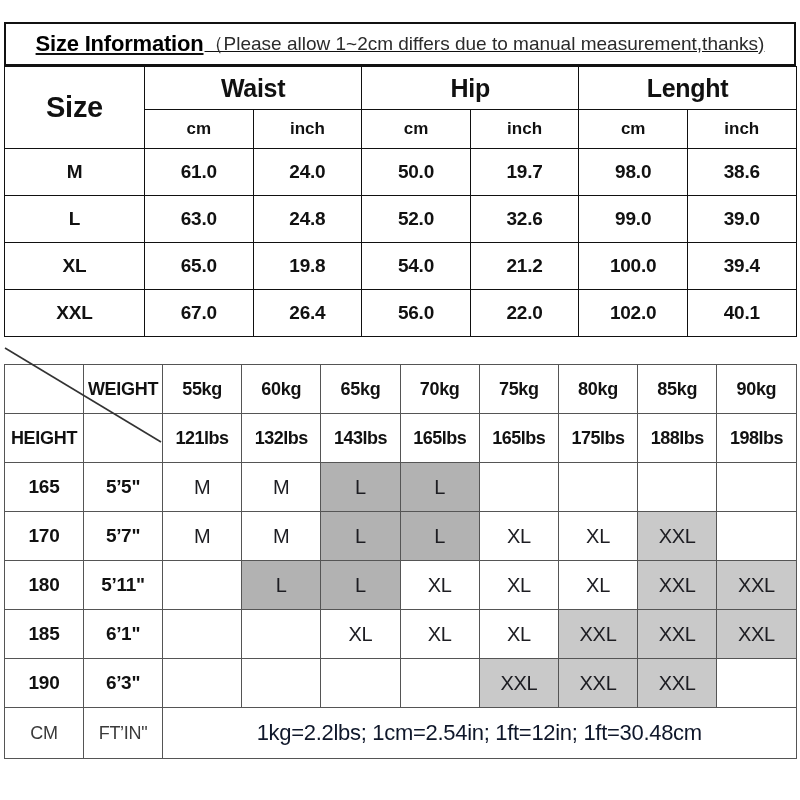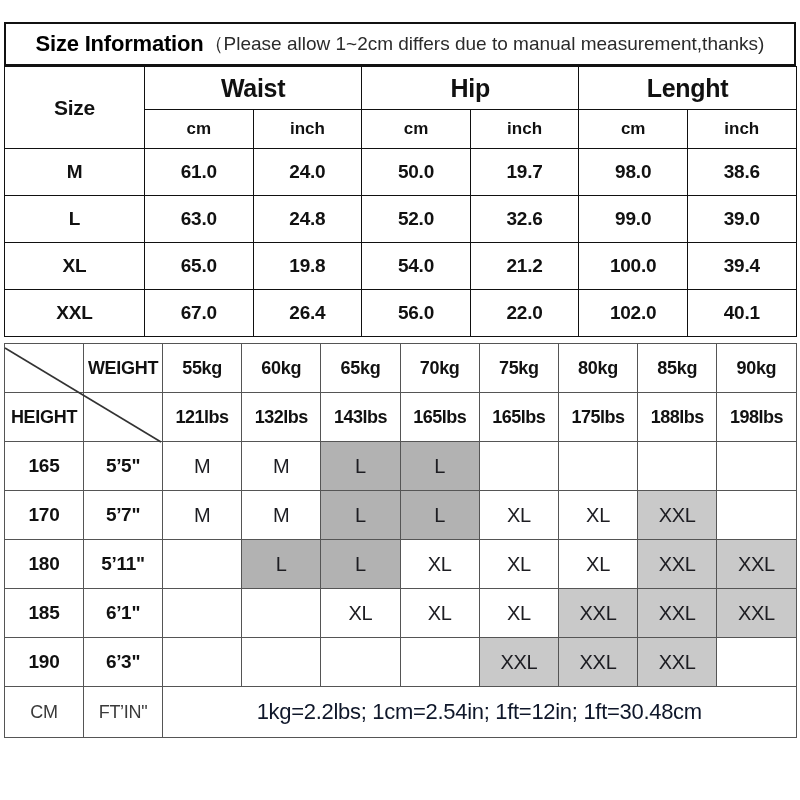"Size Information" .title-bar { text-decoration: none -> underline }
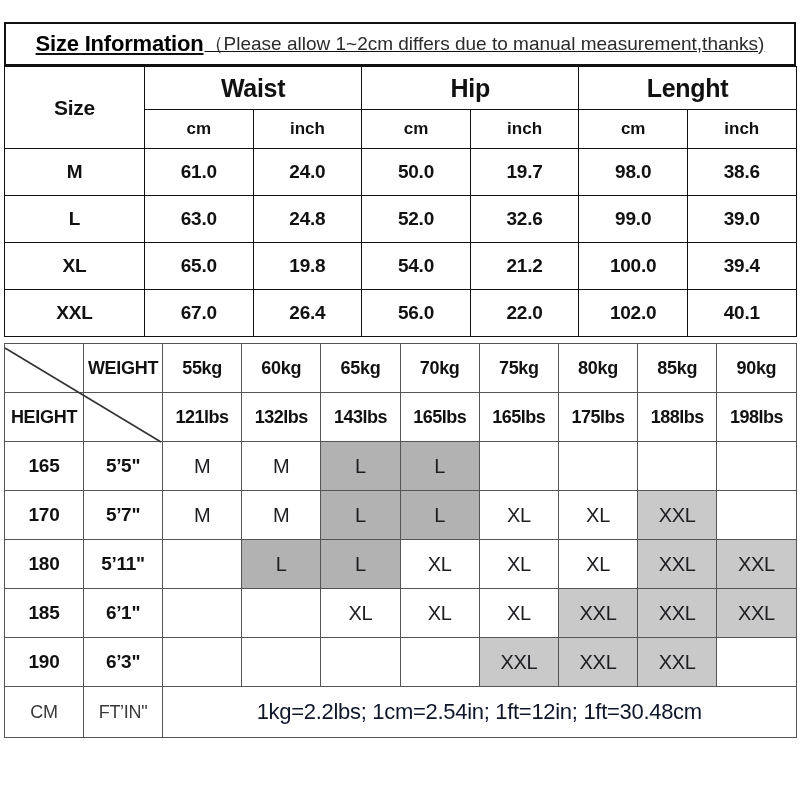"Size" .t1 .size-head { font-size: 21px -> 29px }
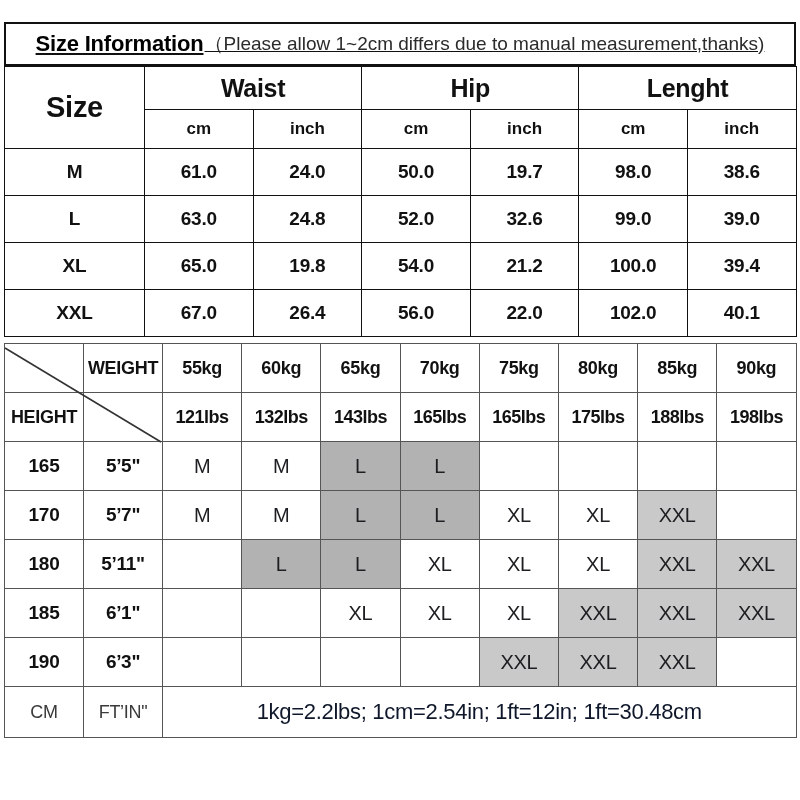"WEIGHT" .t2 { top: 343px -> 364px }
